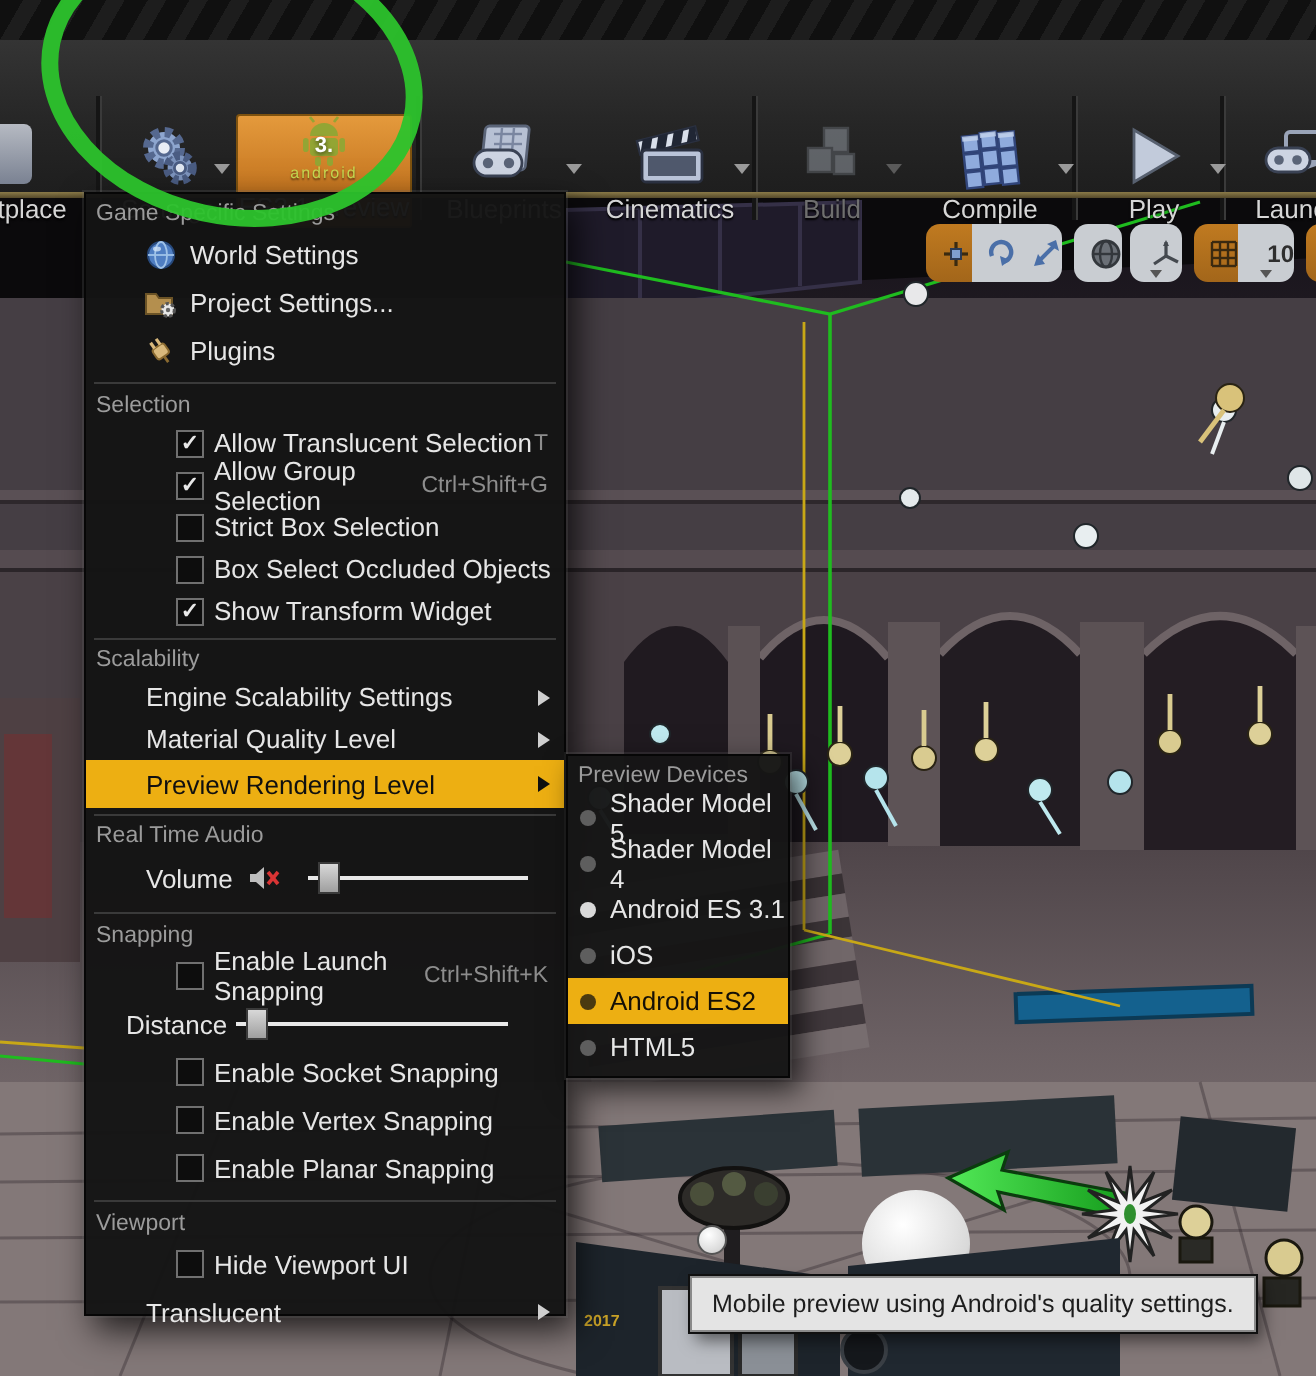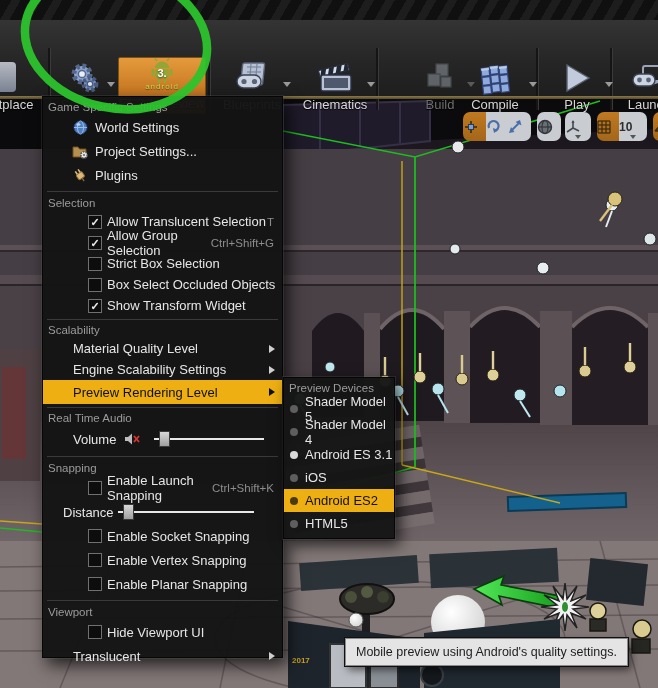"Build" div.tb-btn { left: 404px -> 380px }
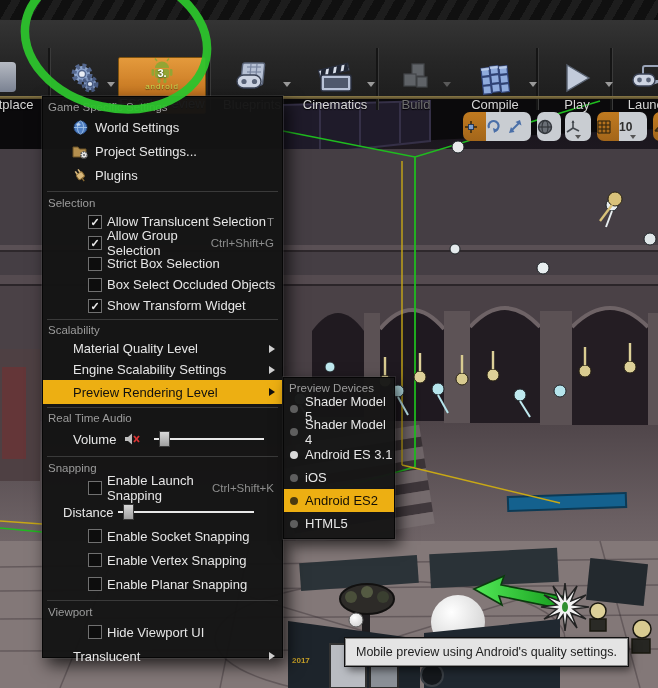"10" .vpt { justify-content: flex-start -> flex-end }
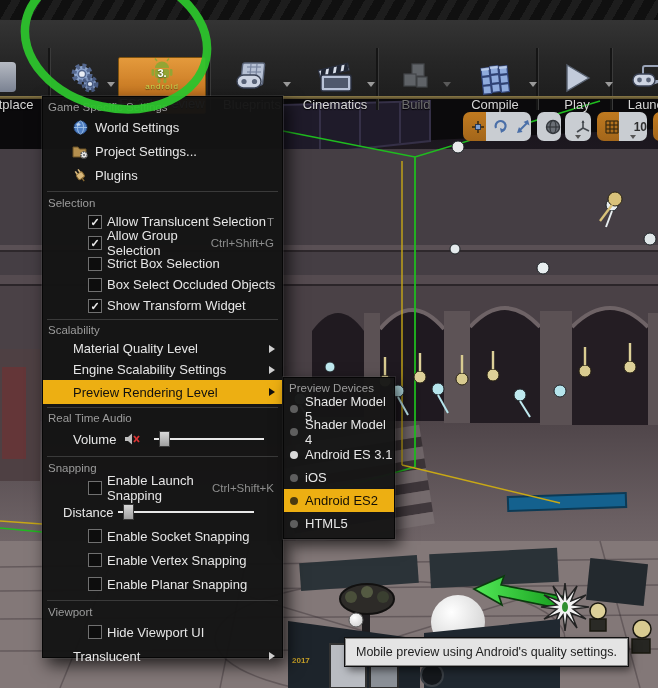"Material Quality Level" div.m-item { order: before "Engine Scalability Settings" -> after "Engine Scalability Settings" }
